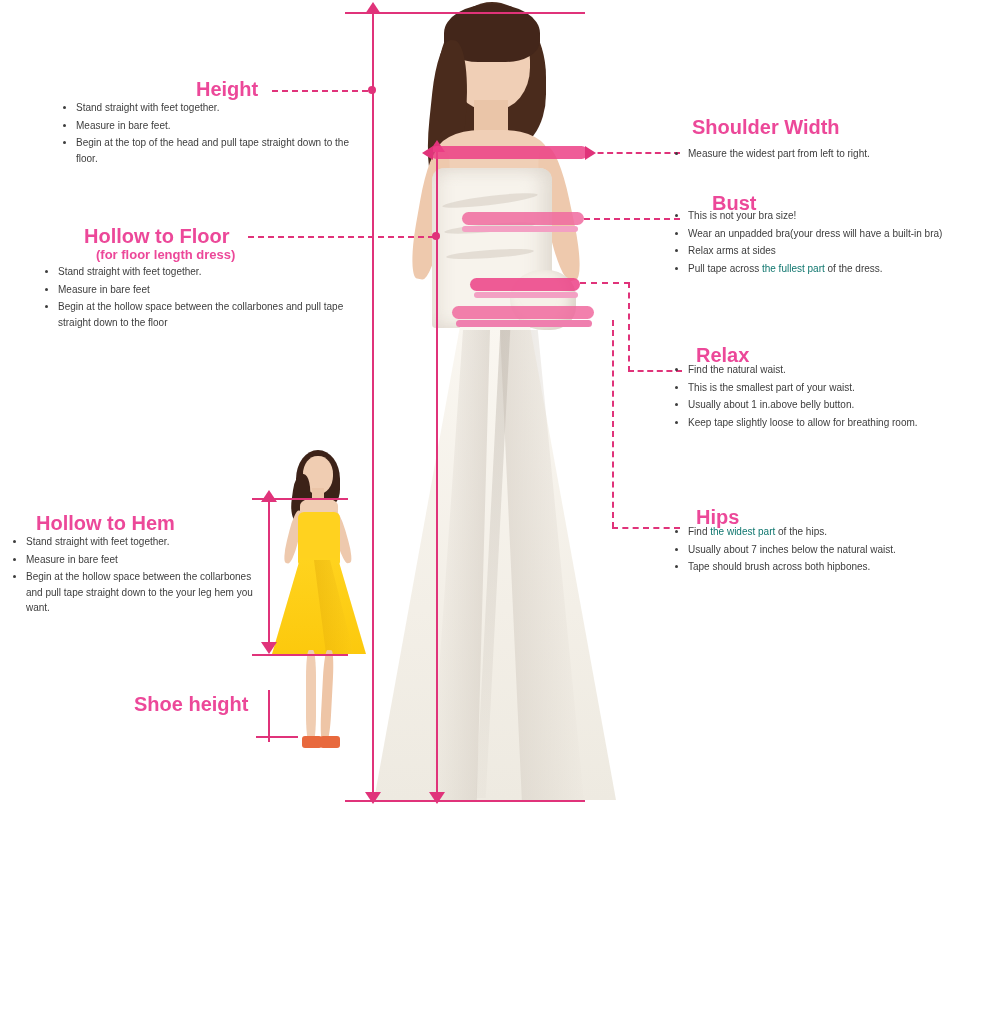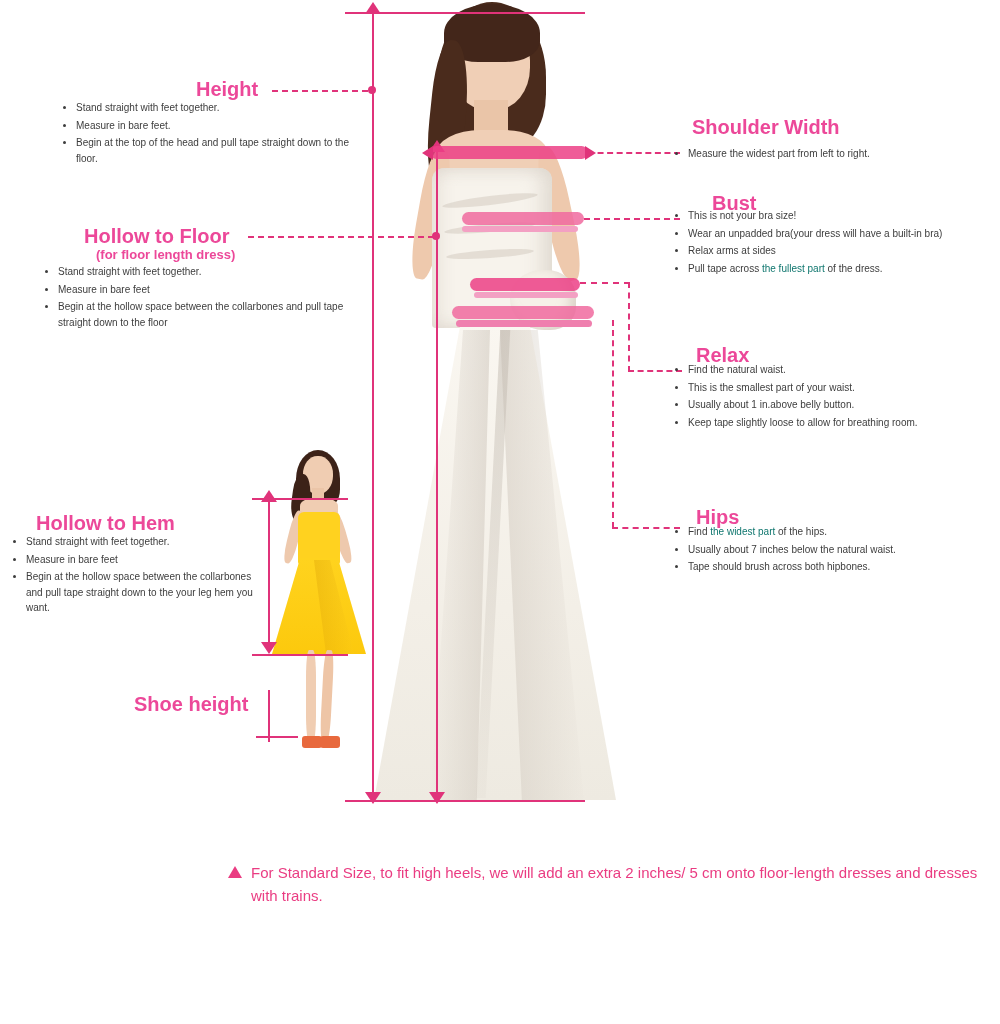"For Standard Size, to fit" div.note-row { html: <div> <div></div> <div>For Standard Size, to fit high heels, we will add an extra 2 inches/ 5 cm onto floor-length dresses and dresses with trains.</div> </div> -> none }
